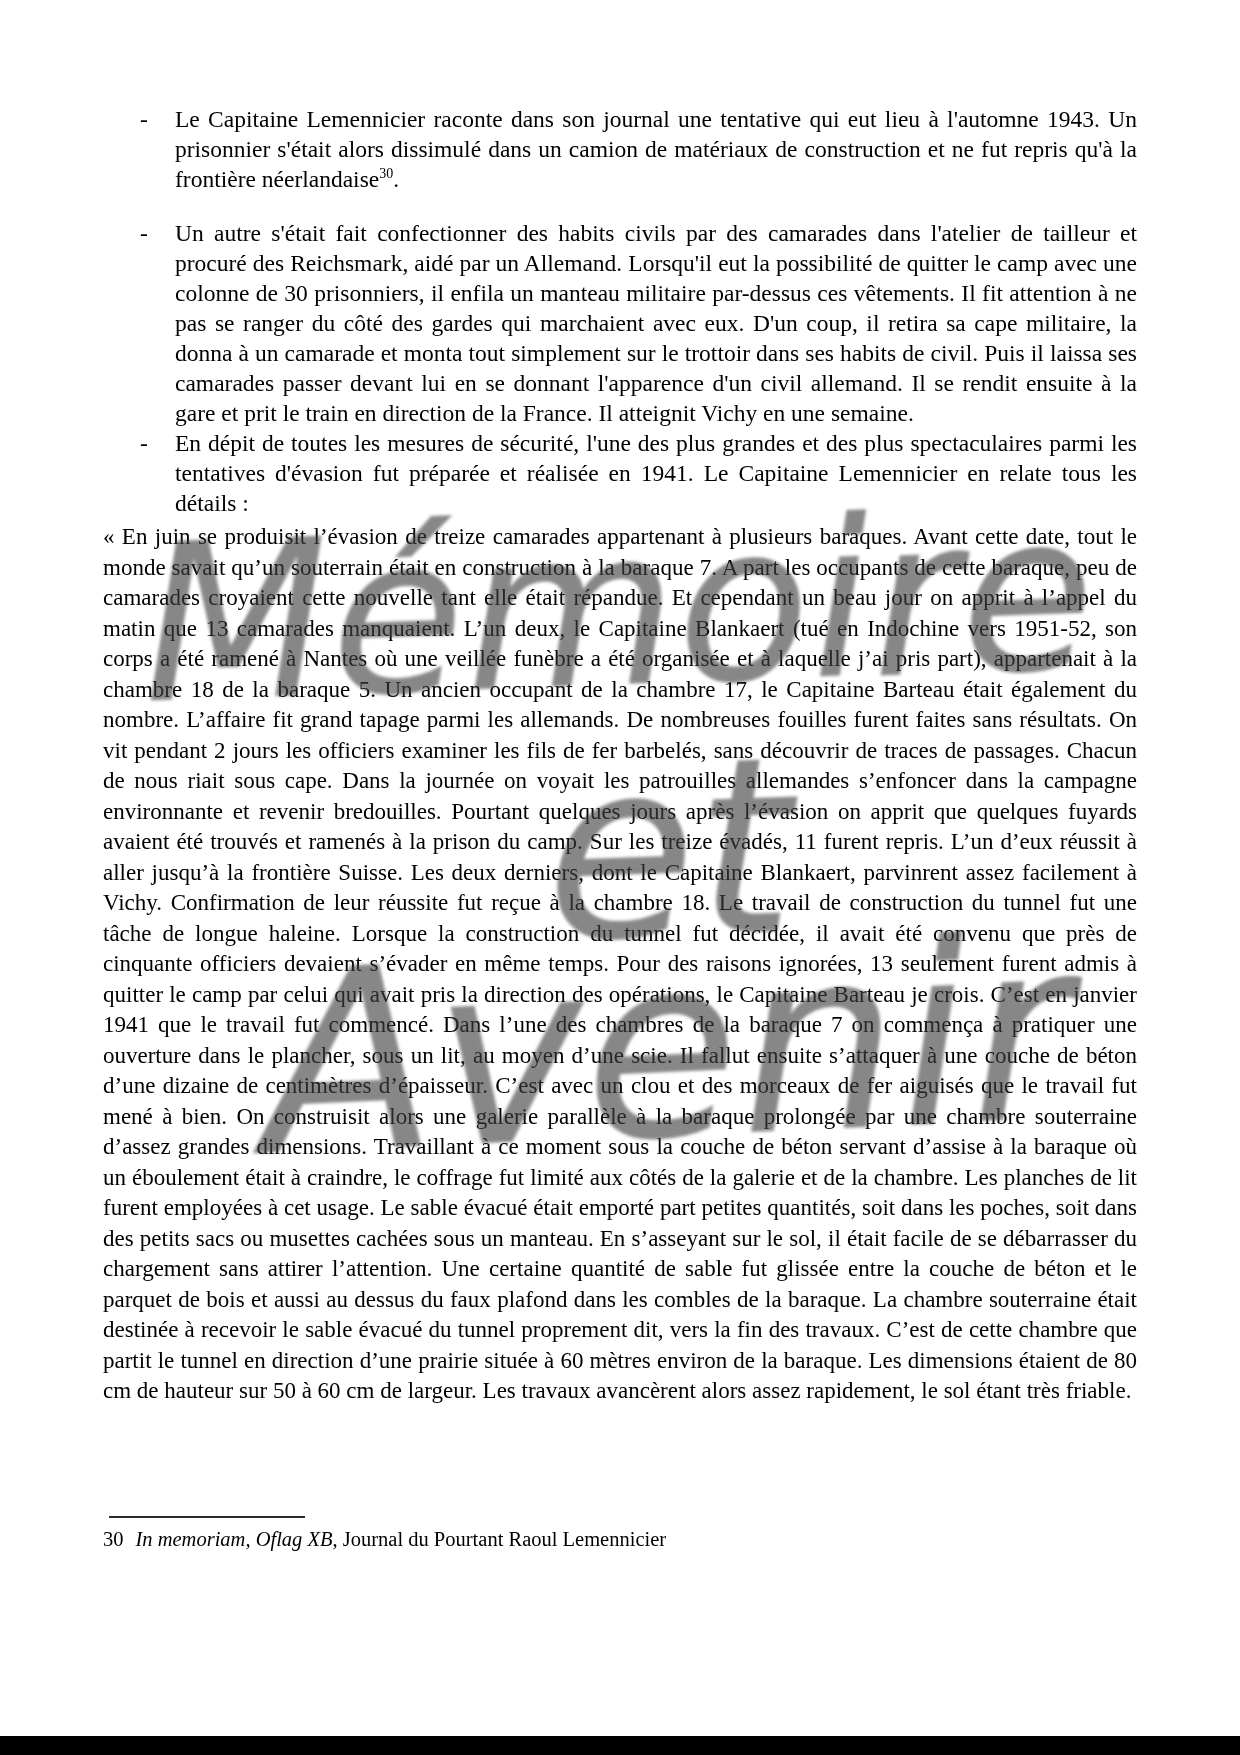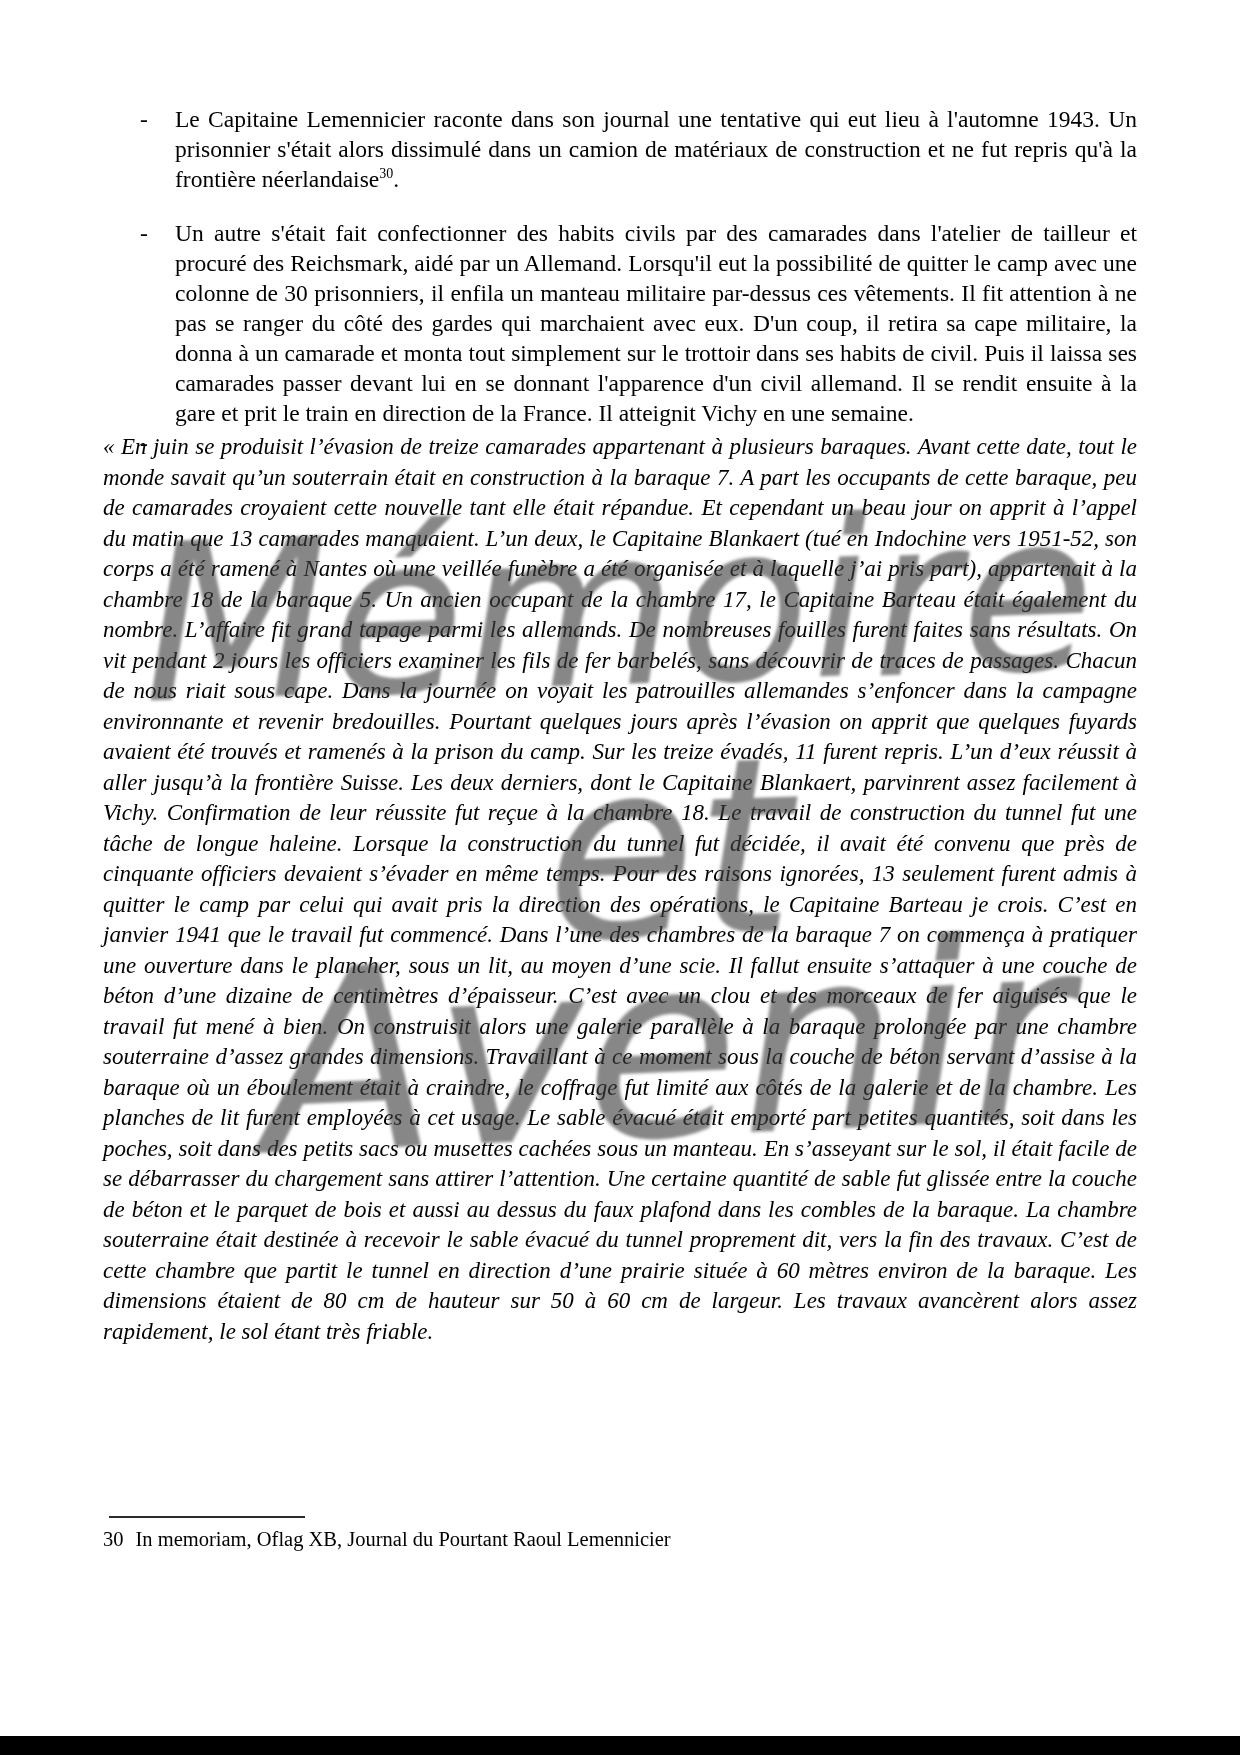"En dépit de toutes les" span { html: none -> <span>En dépit de toutes les mesures de sécurité, l'une des plus grandes et des plus spectaculaires parmi les tentatives d'évasion fut préparée et réalisée en 1941. Le Capitaine Lemennicier en relate tous les détails :</span> }
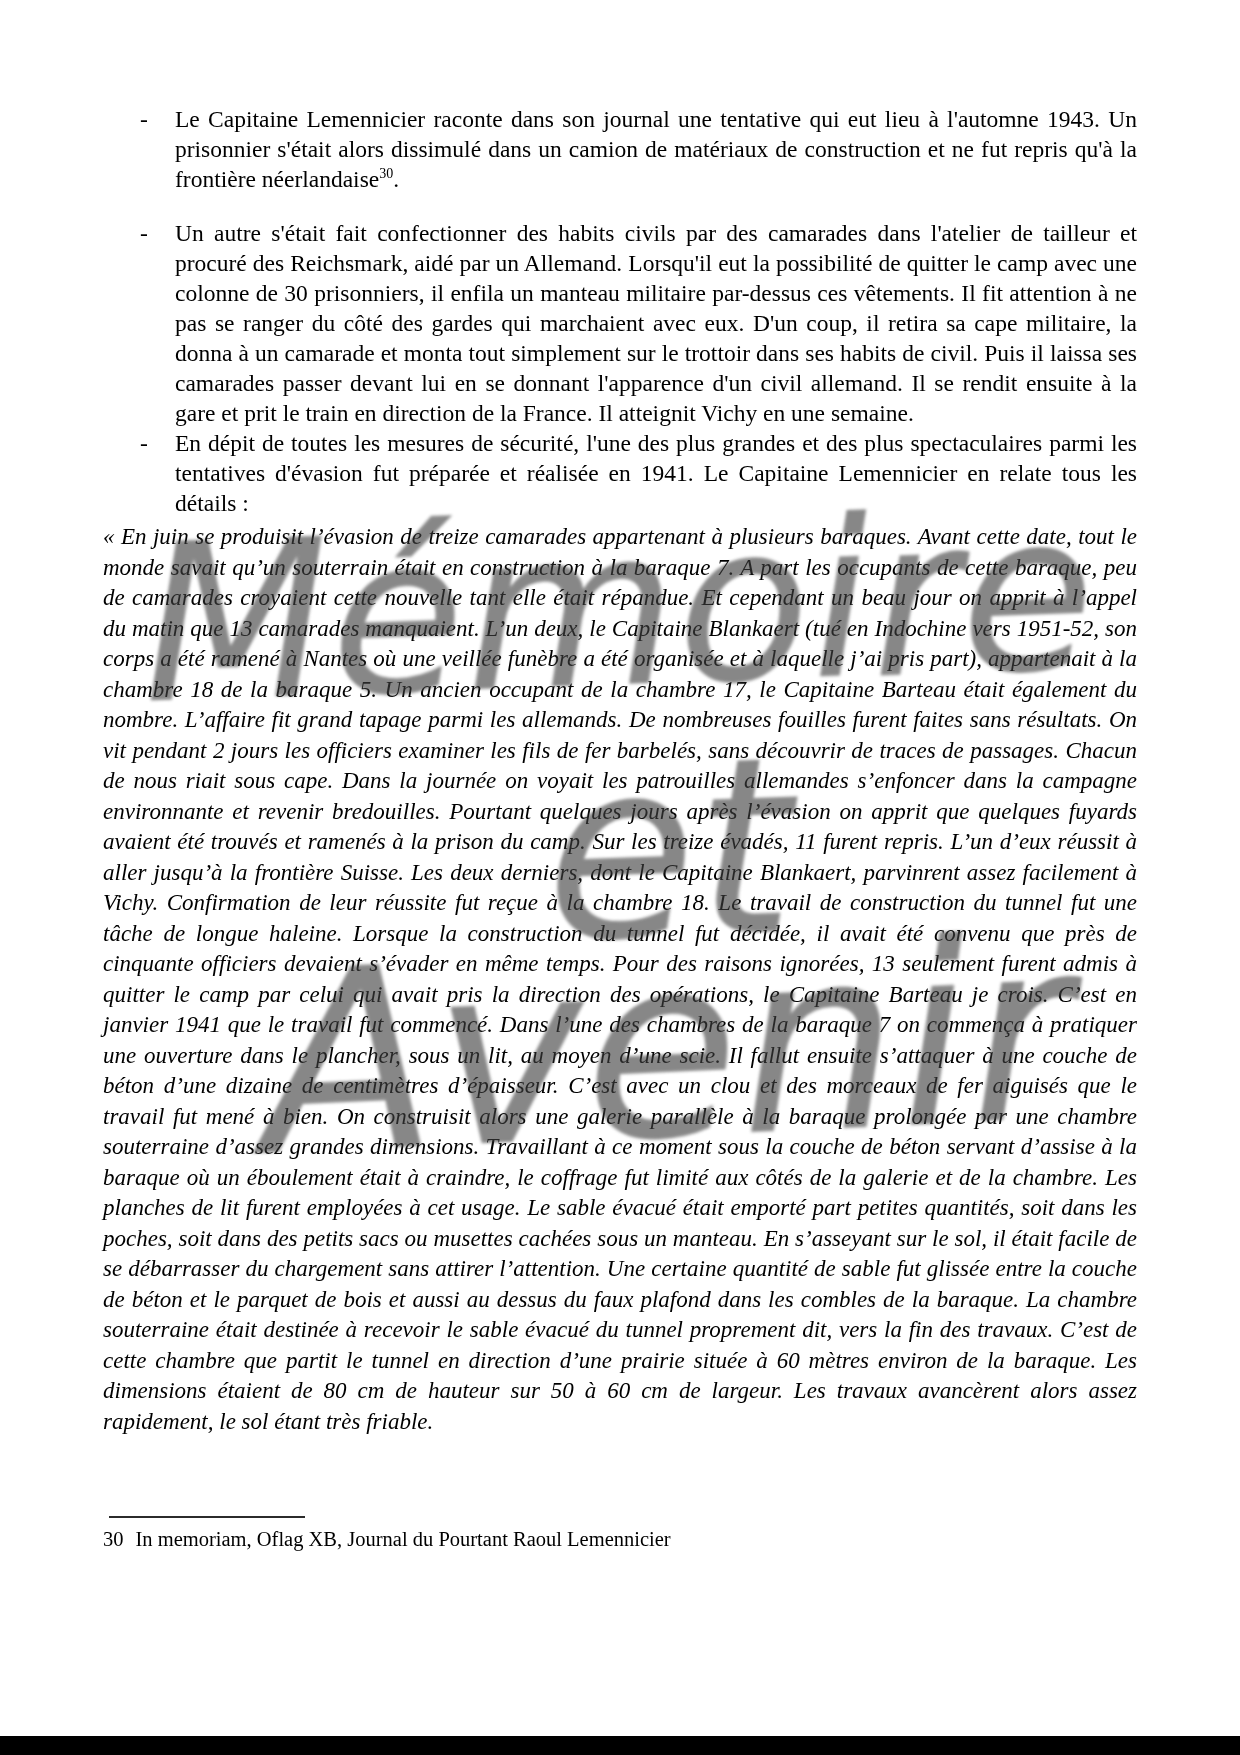"« En juin se produisit" .quote { font-style: italic -> none }
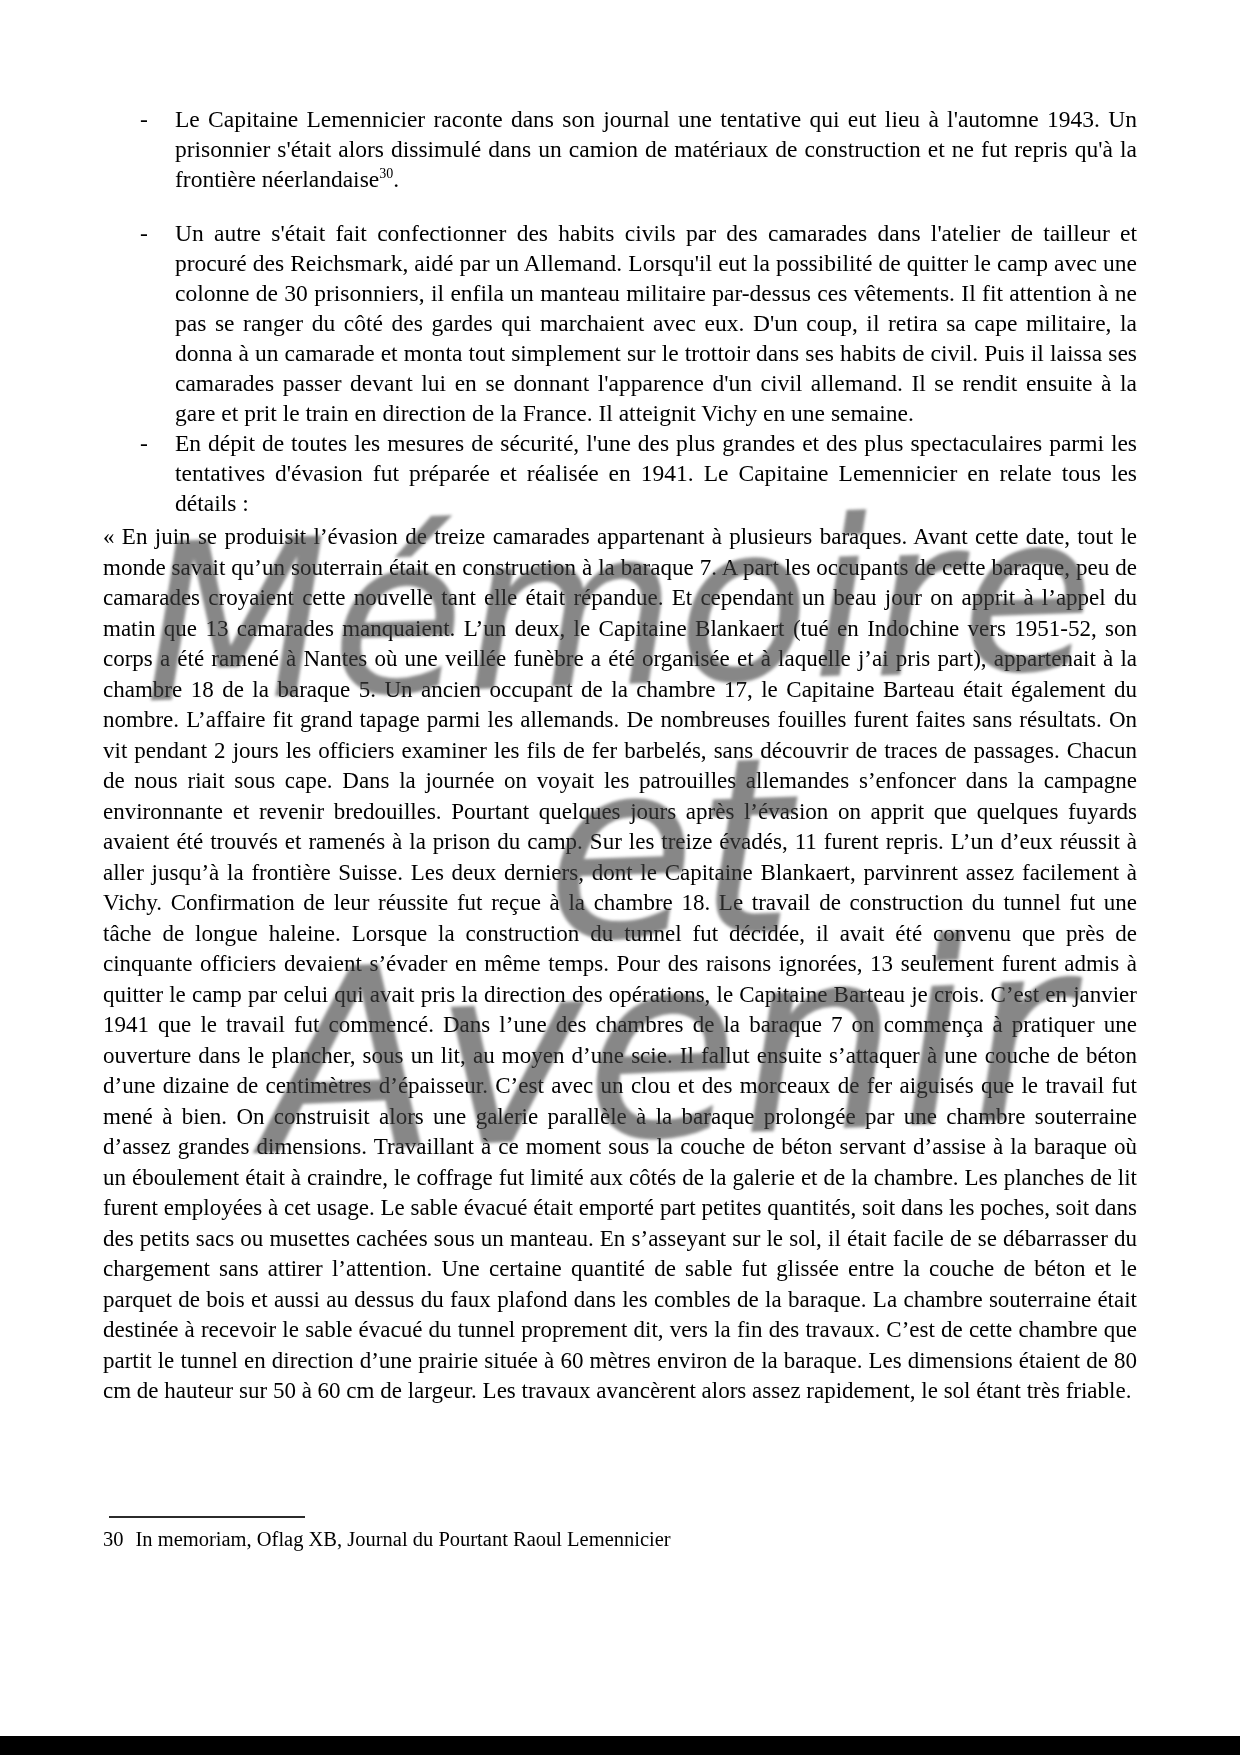"In memoriam, Oflag XB" .footnote .fn-italic { font-style: none -> italic }
